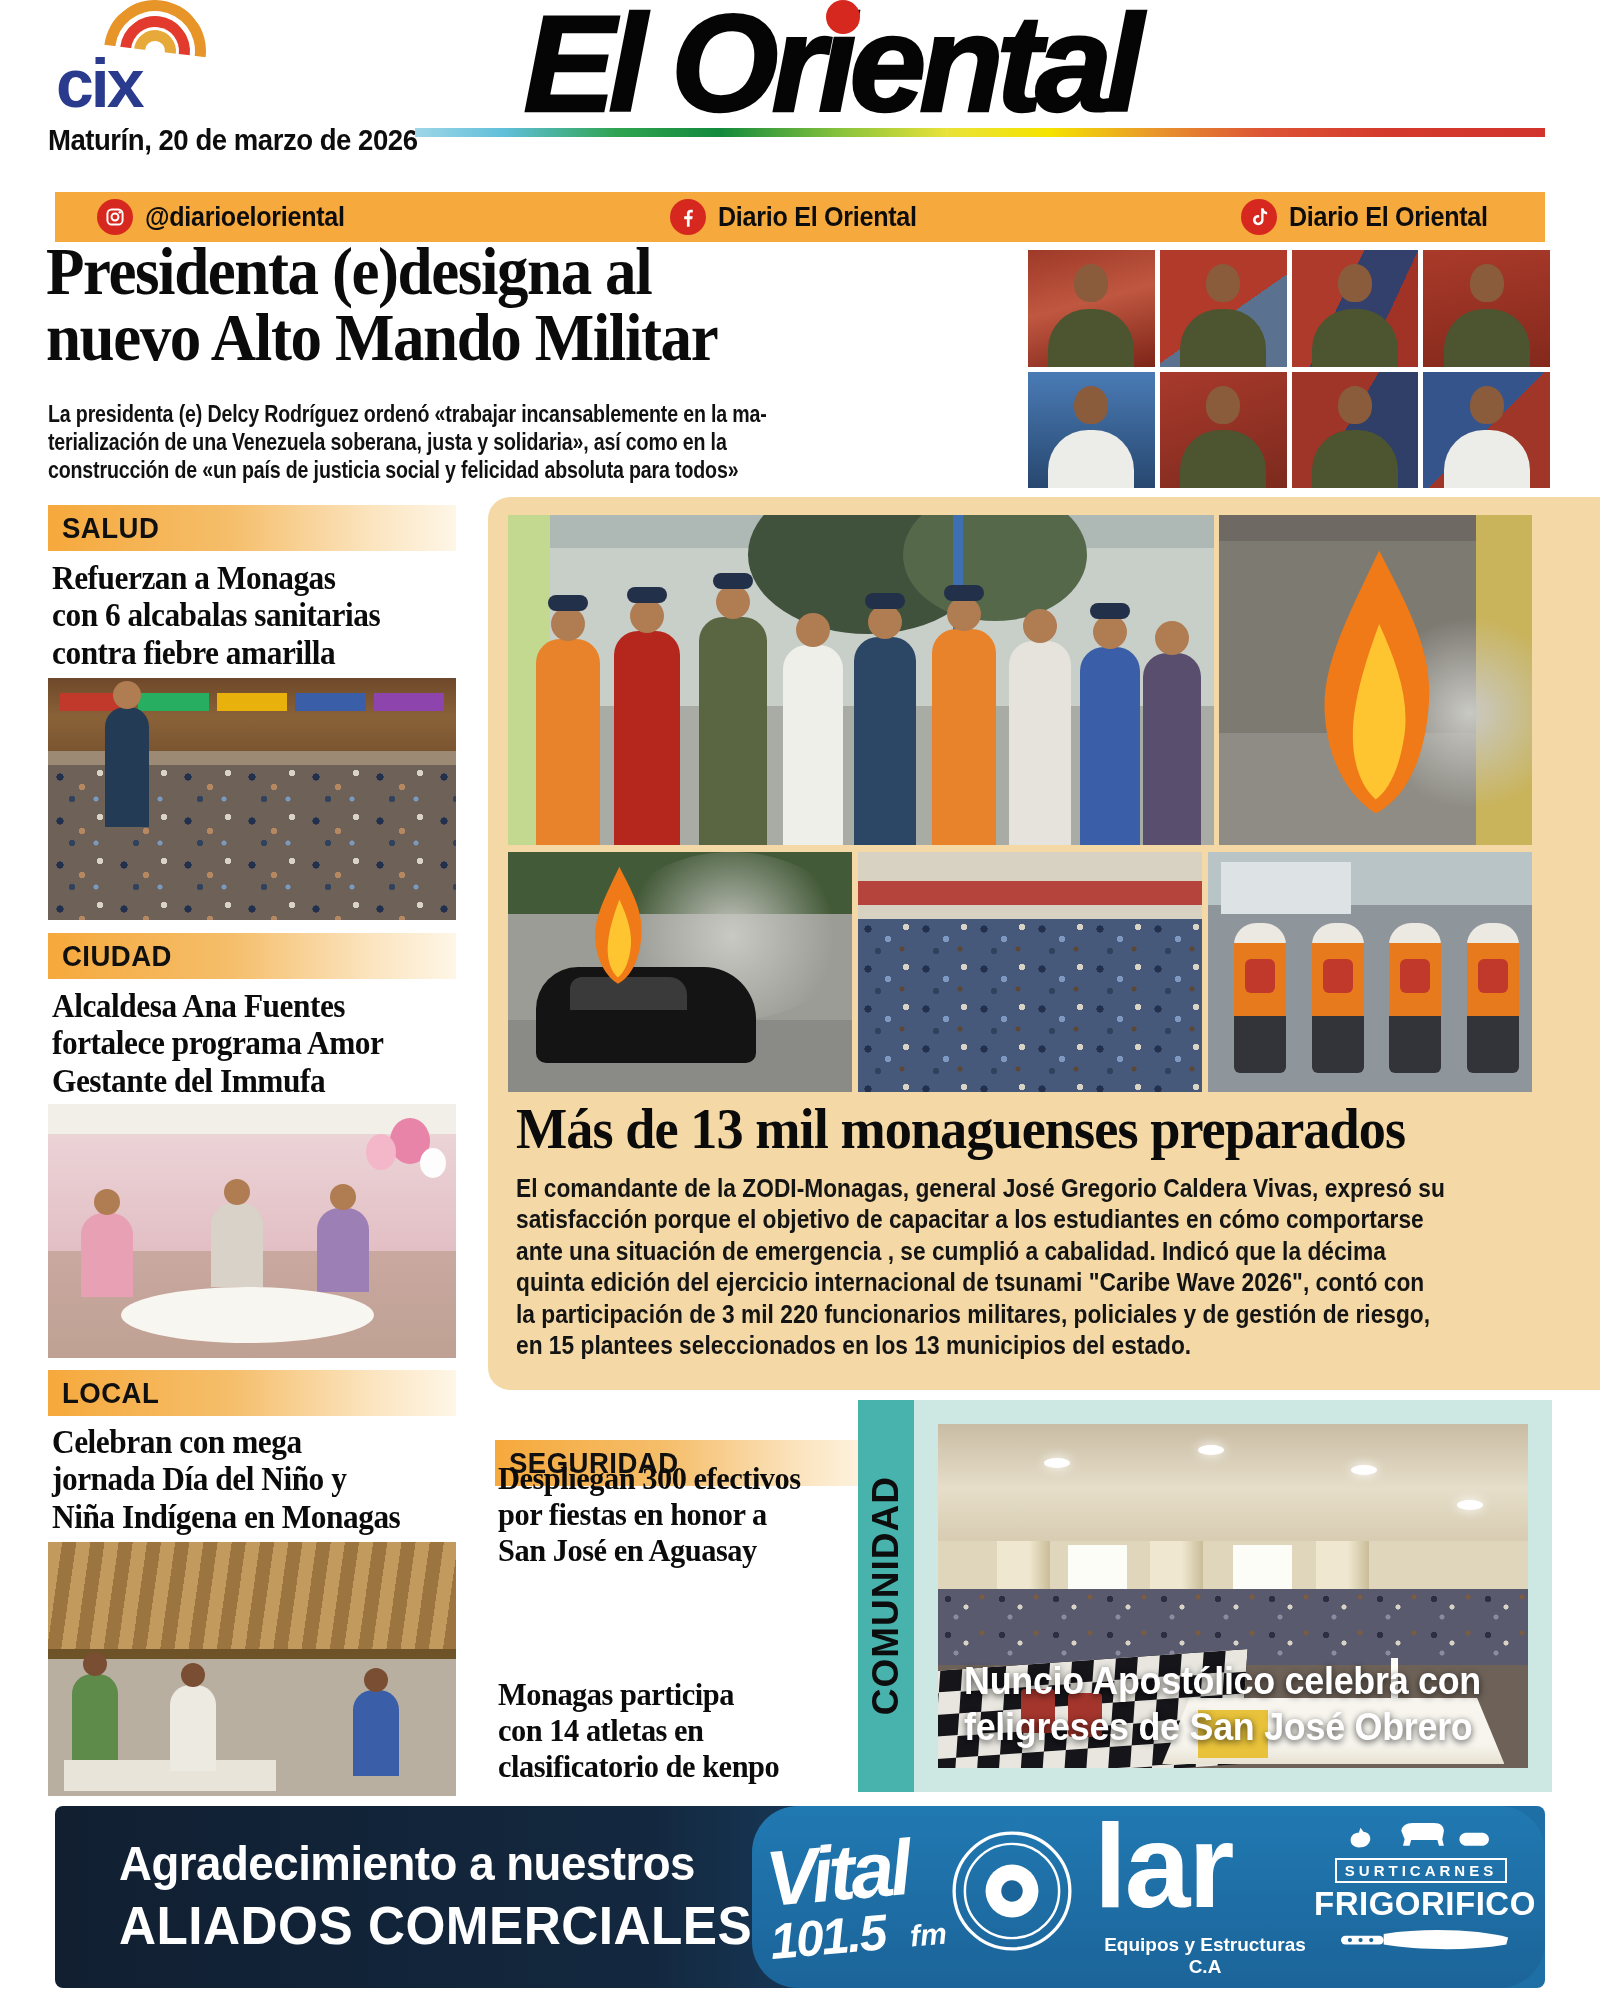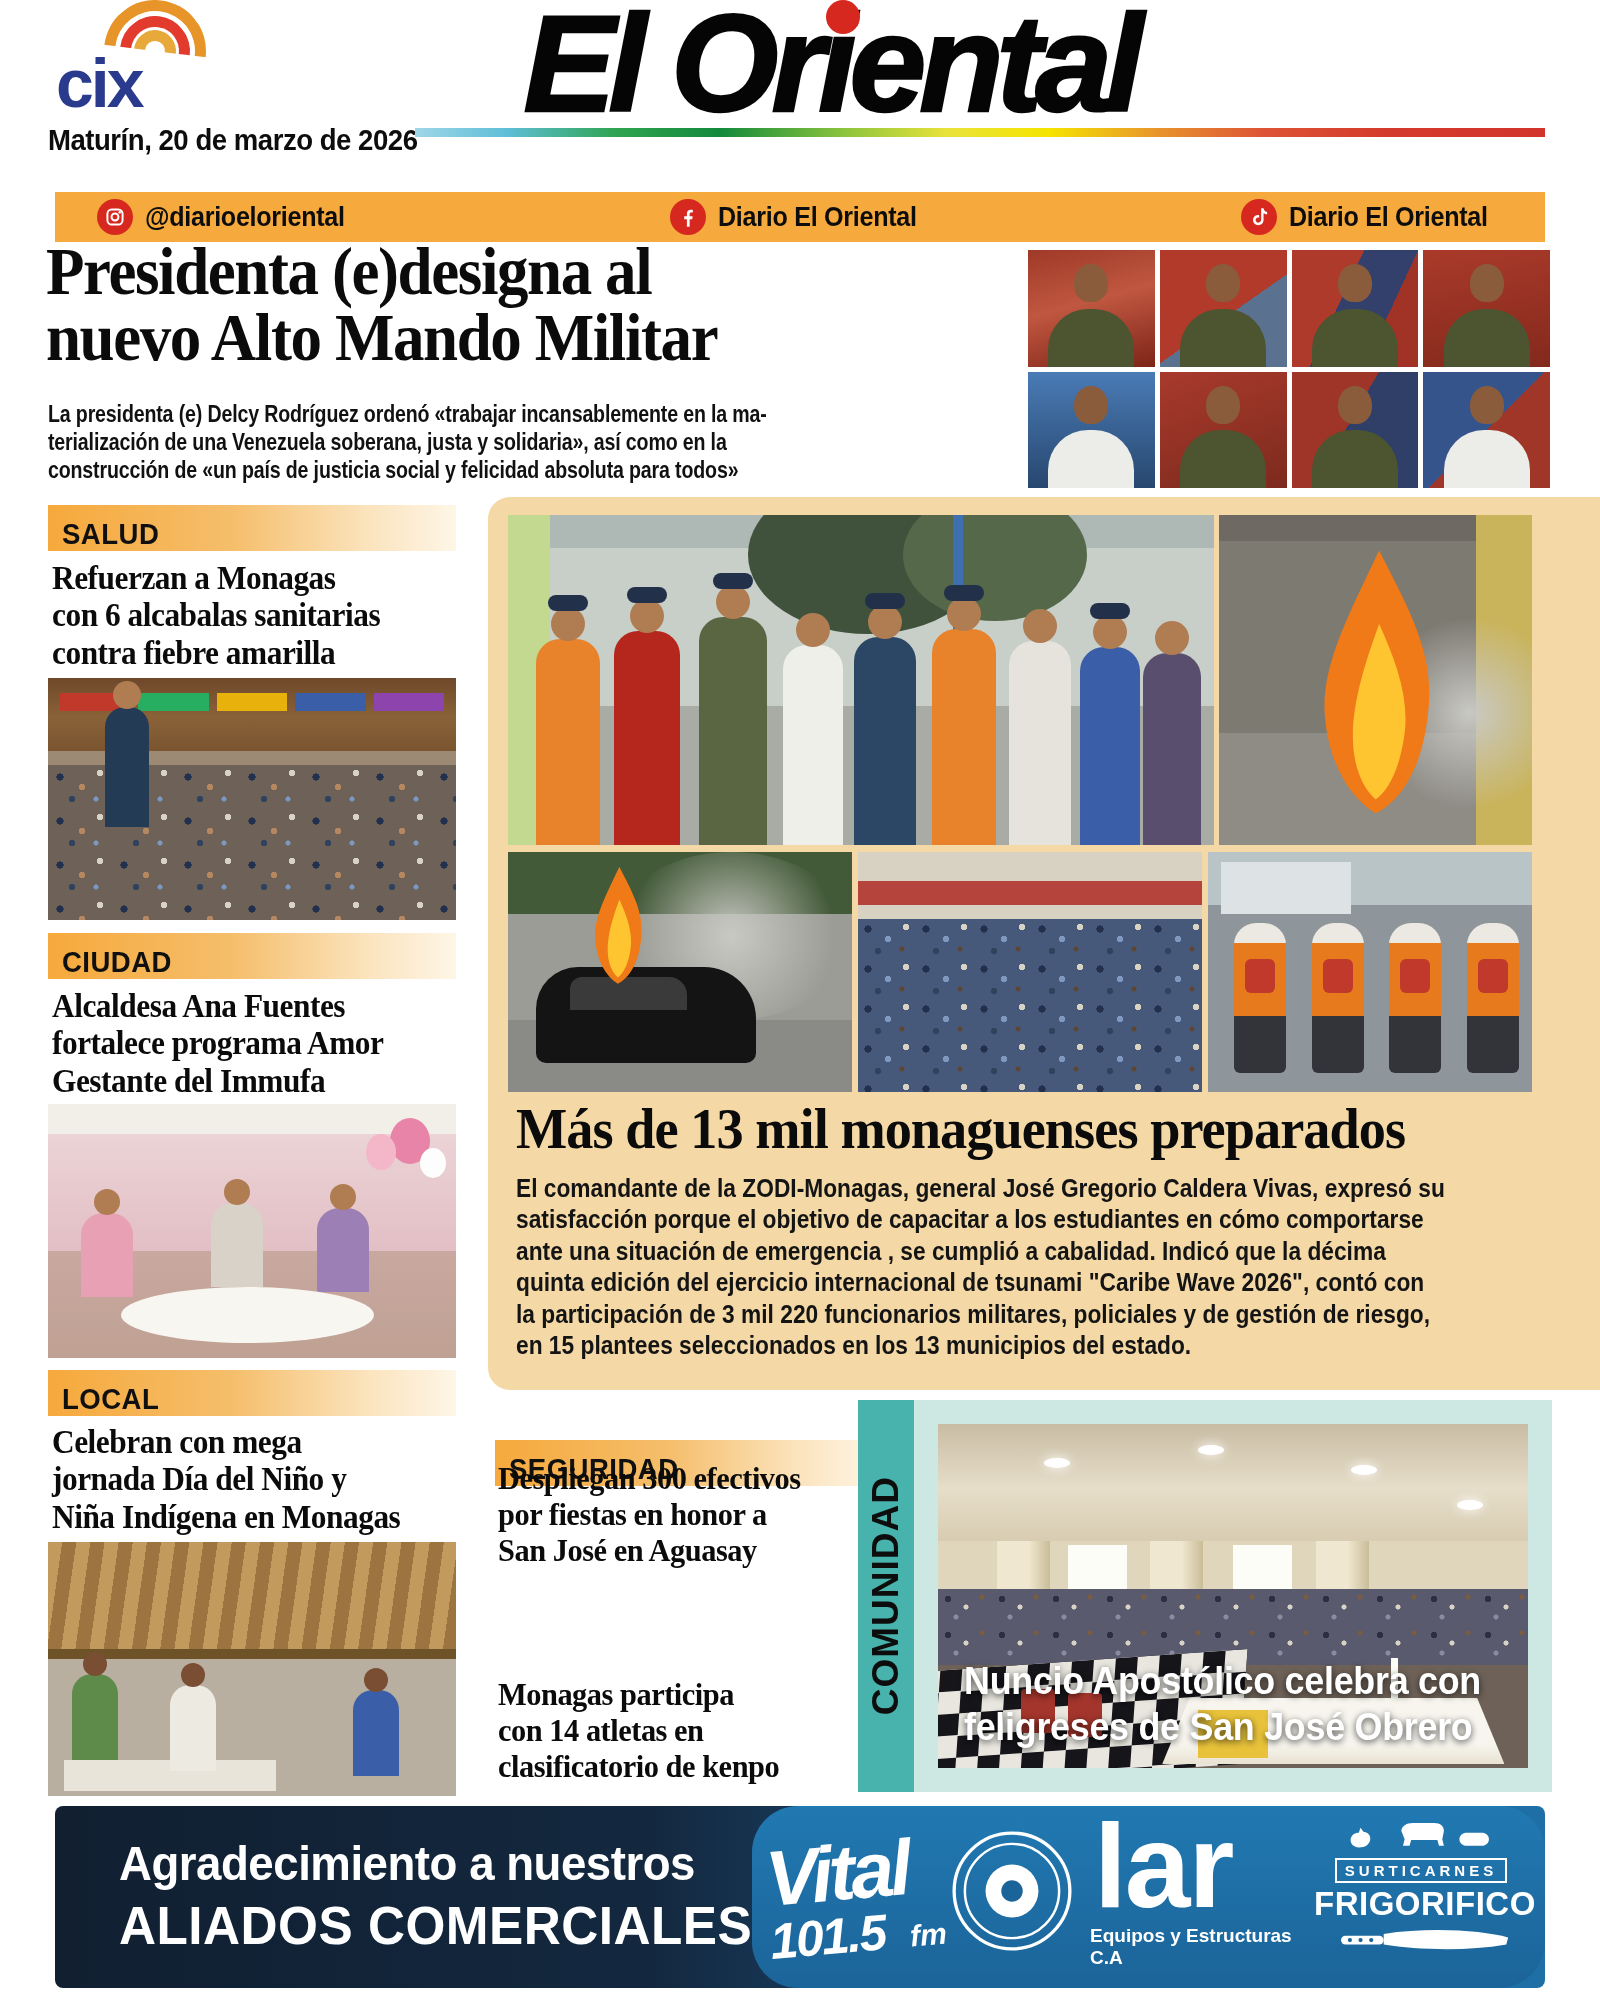"SALUD" .label-bar { align-items: flex-end -> center }
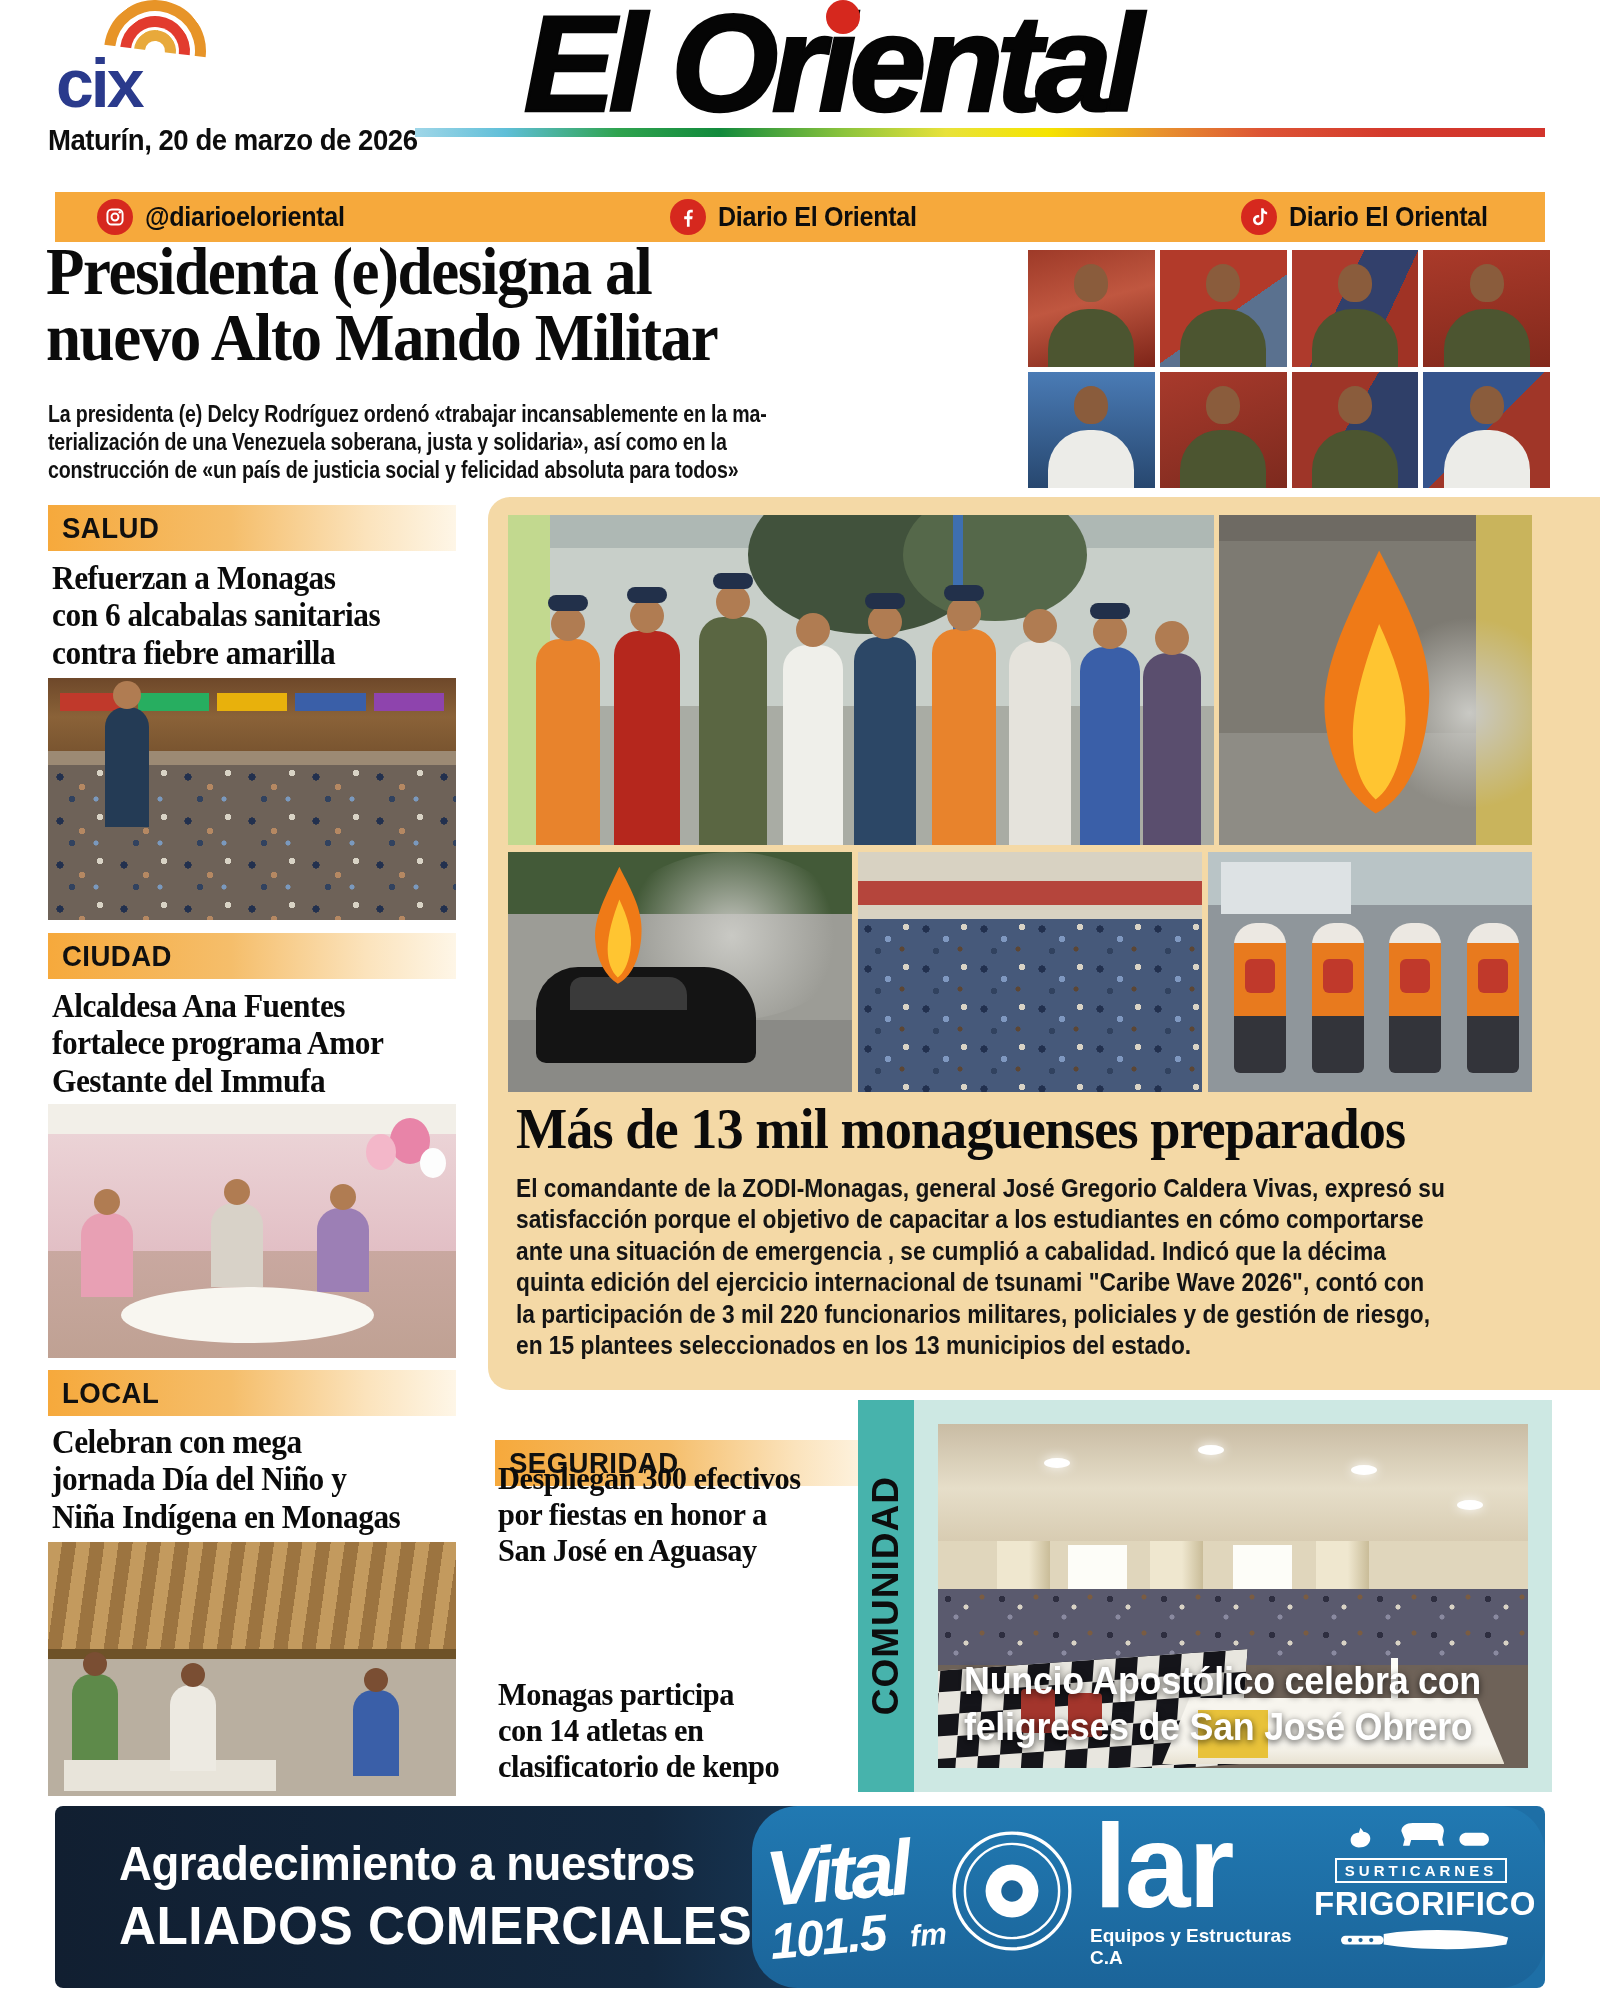"Equipos y Estructuras C.A" .lar-sub { text-align: none -> center; top: 119px -> 128px }
